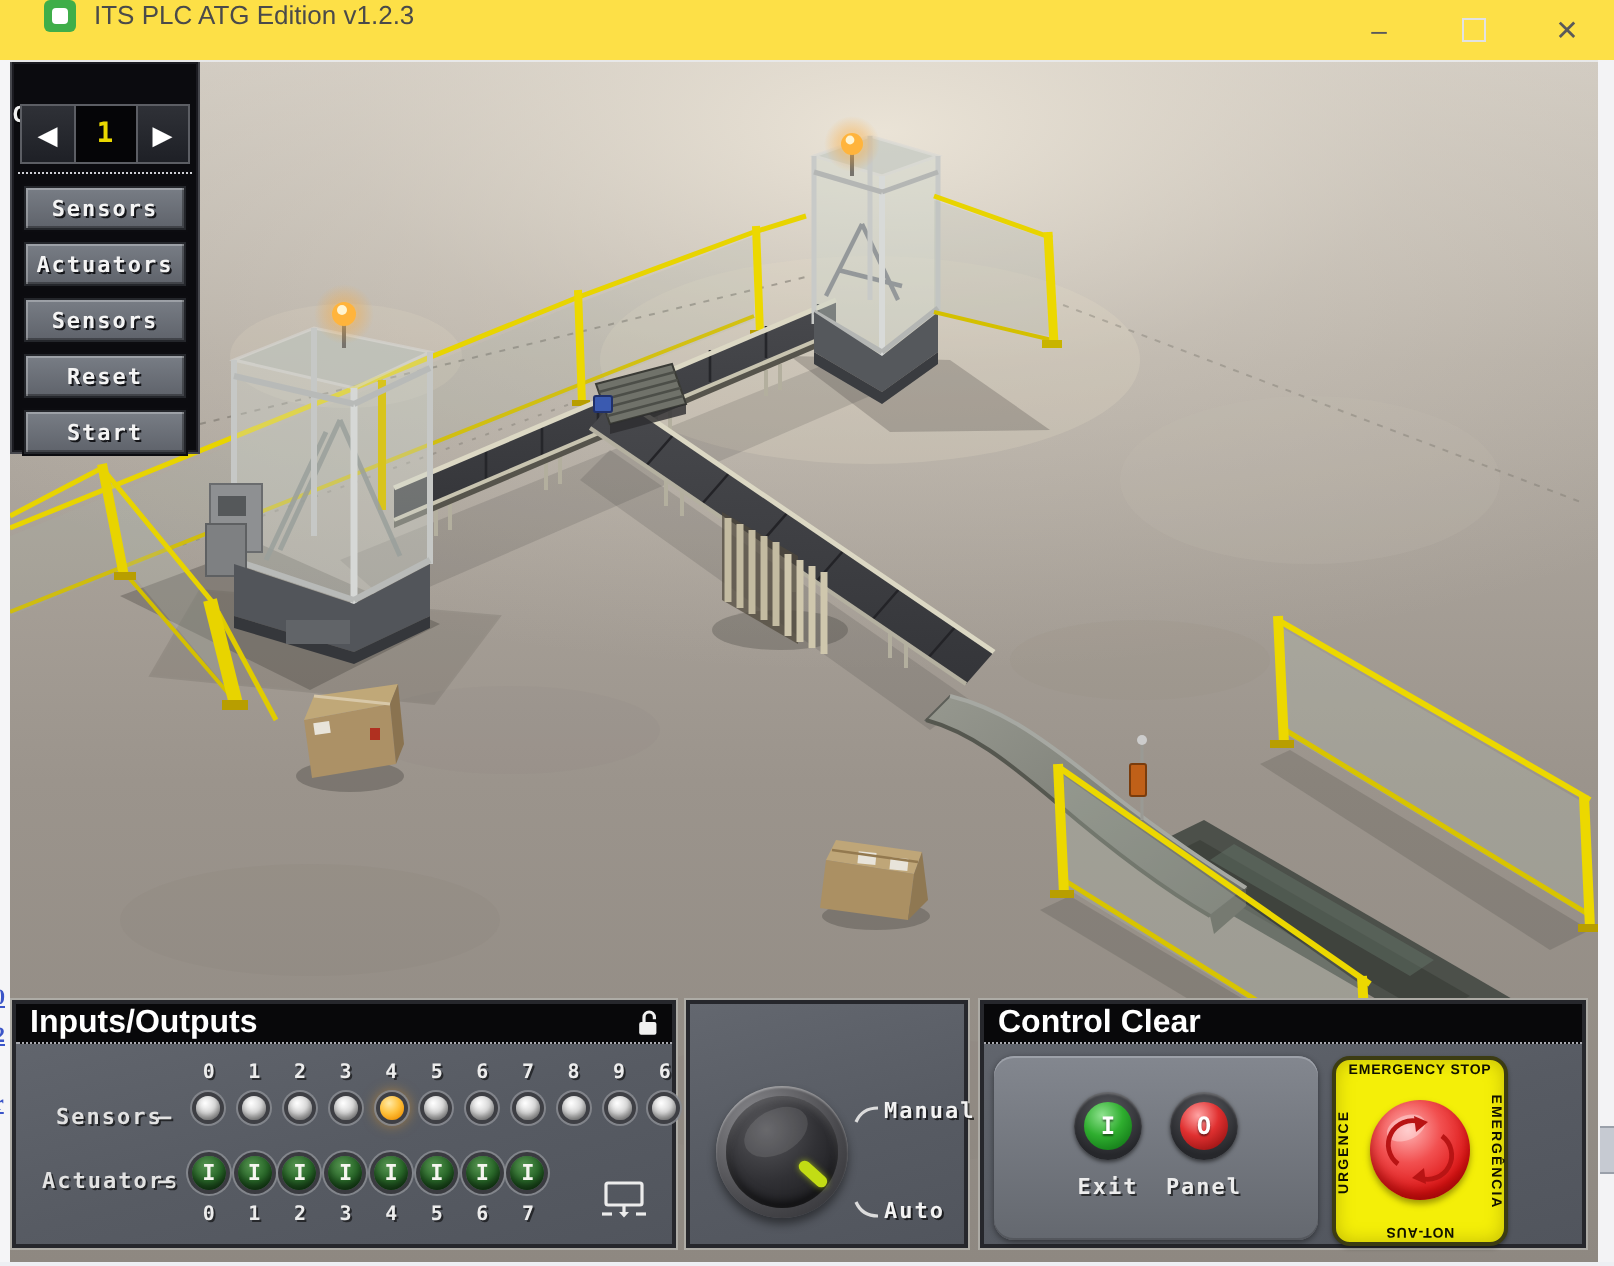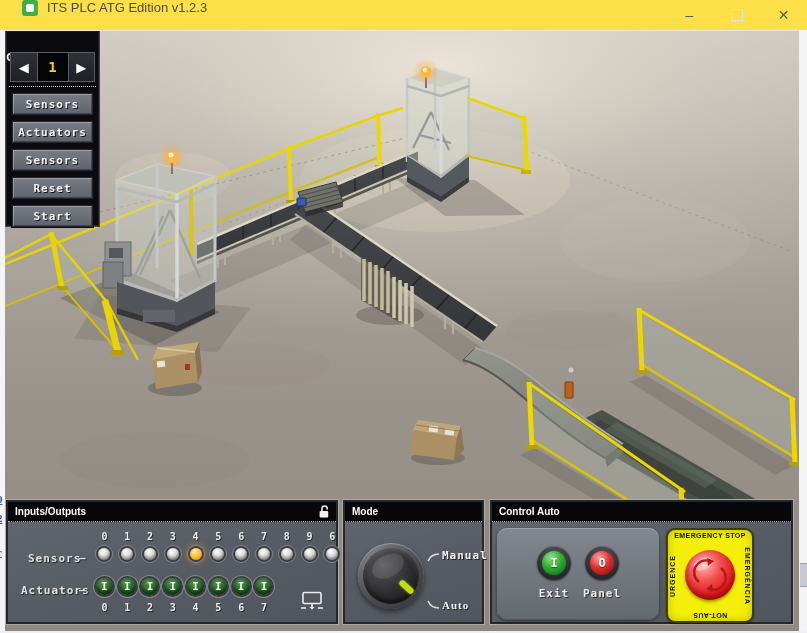"Inputs/Outputs" .panel-title { font-size: 10px -> 16px }
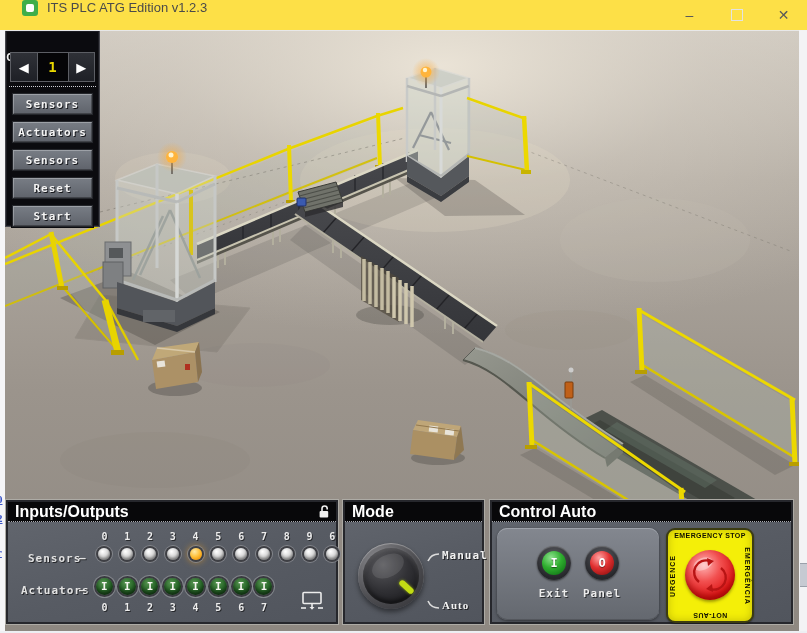"Mode" div.panel-title { html: <div> <span>Mode</span> </div> -> none }
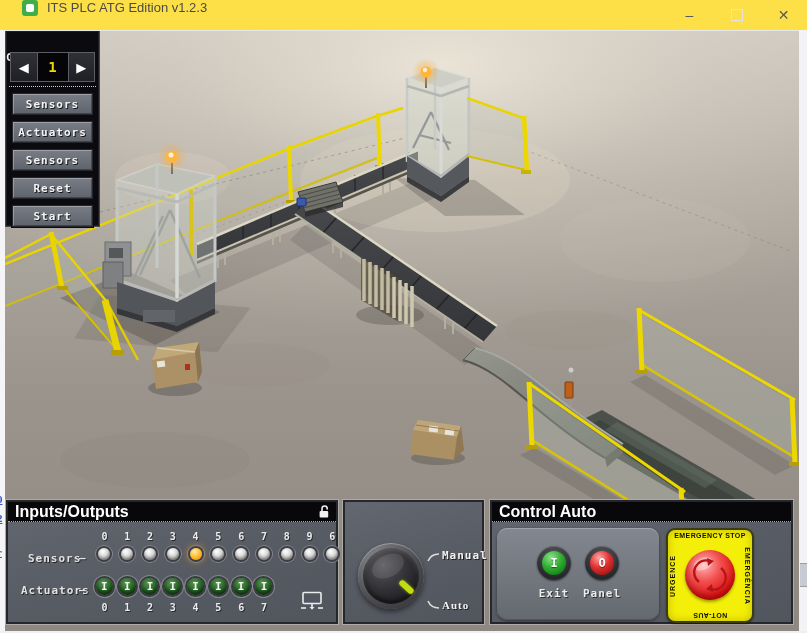"Control Auto" span { text: Auto -> Clear }
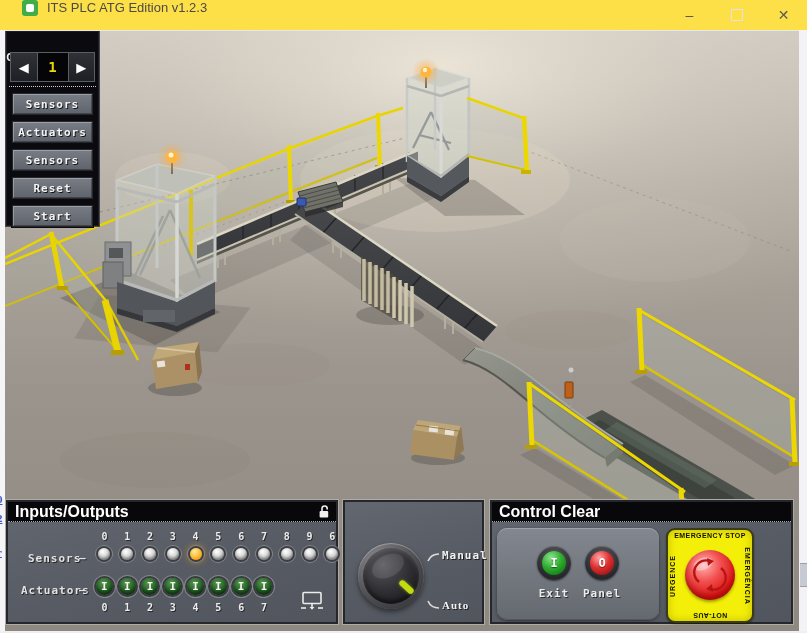"Auto" div.mode-label { font-family: Liberation Serif, serif -> none }
